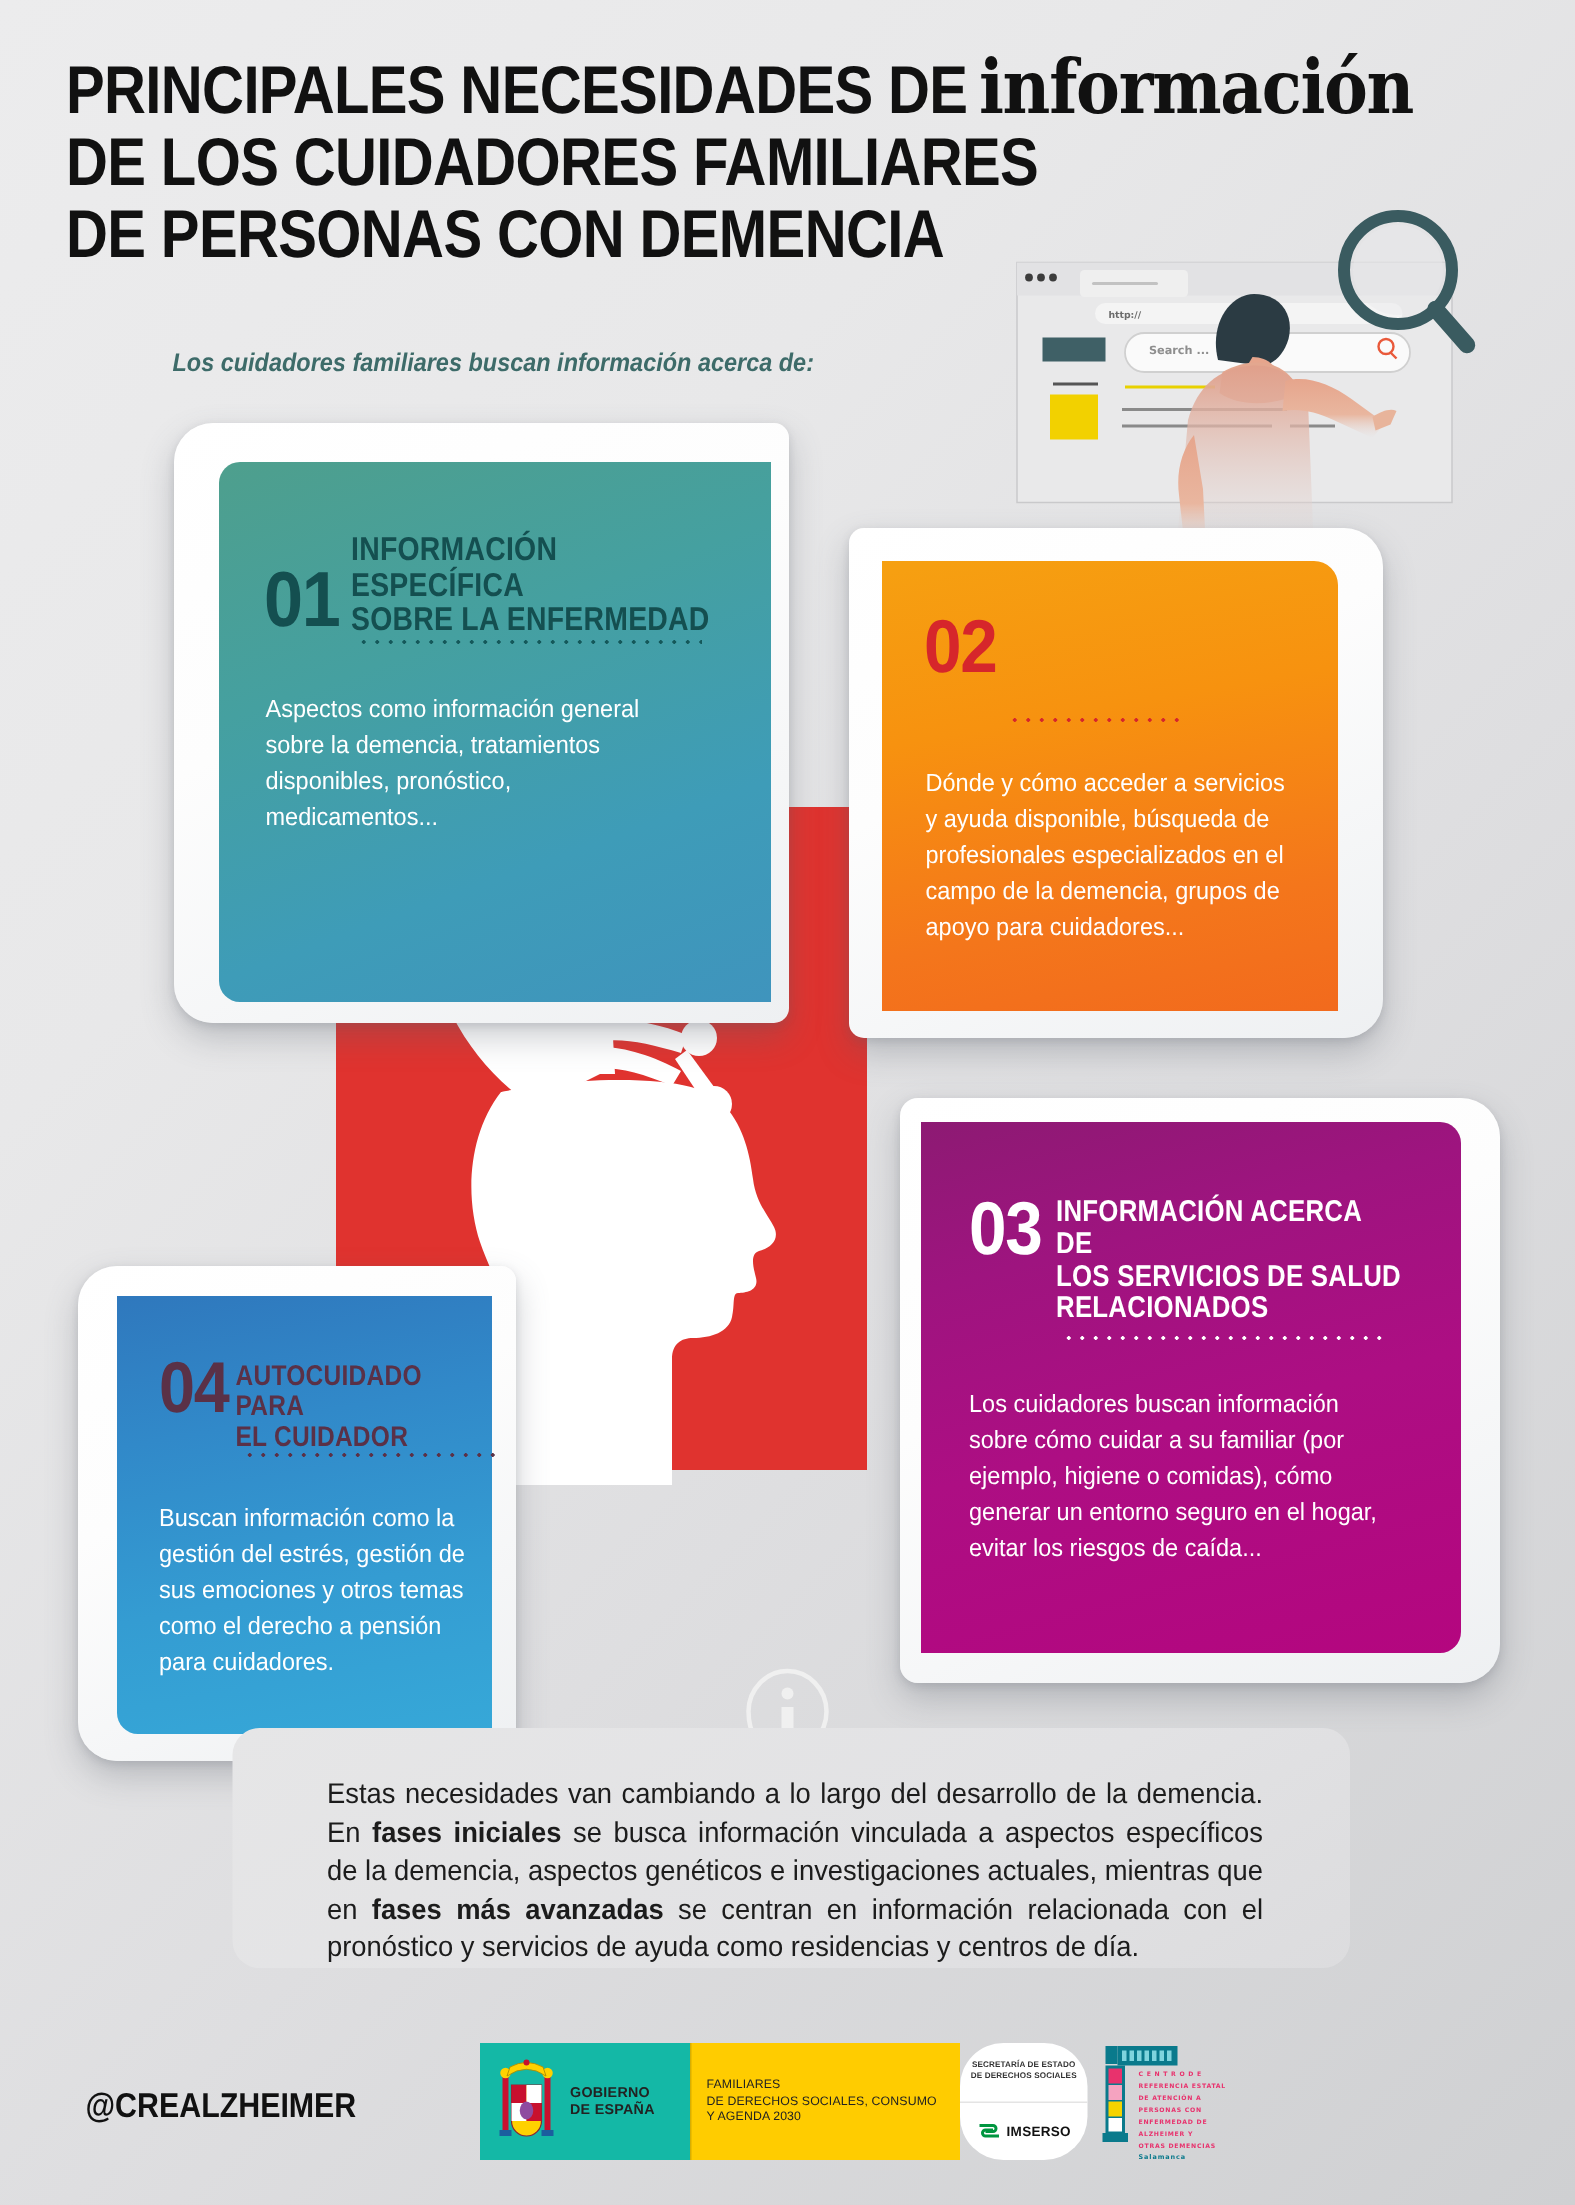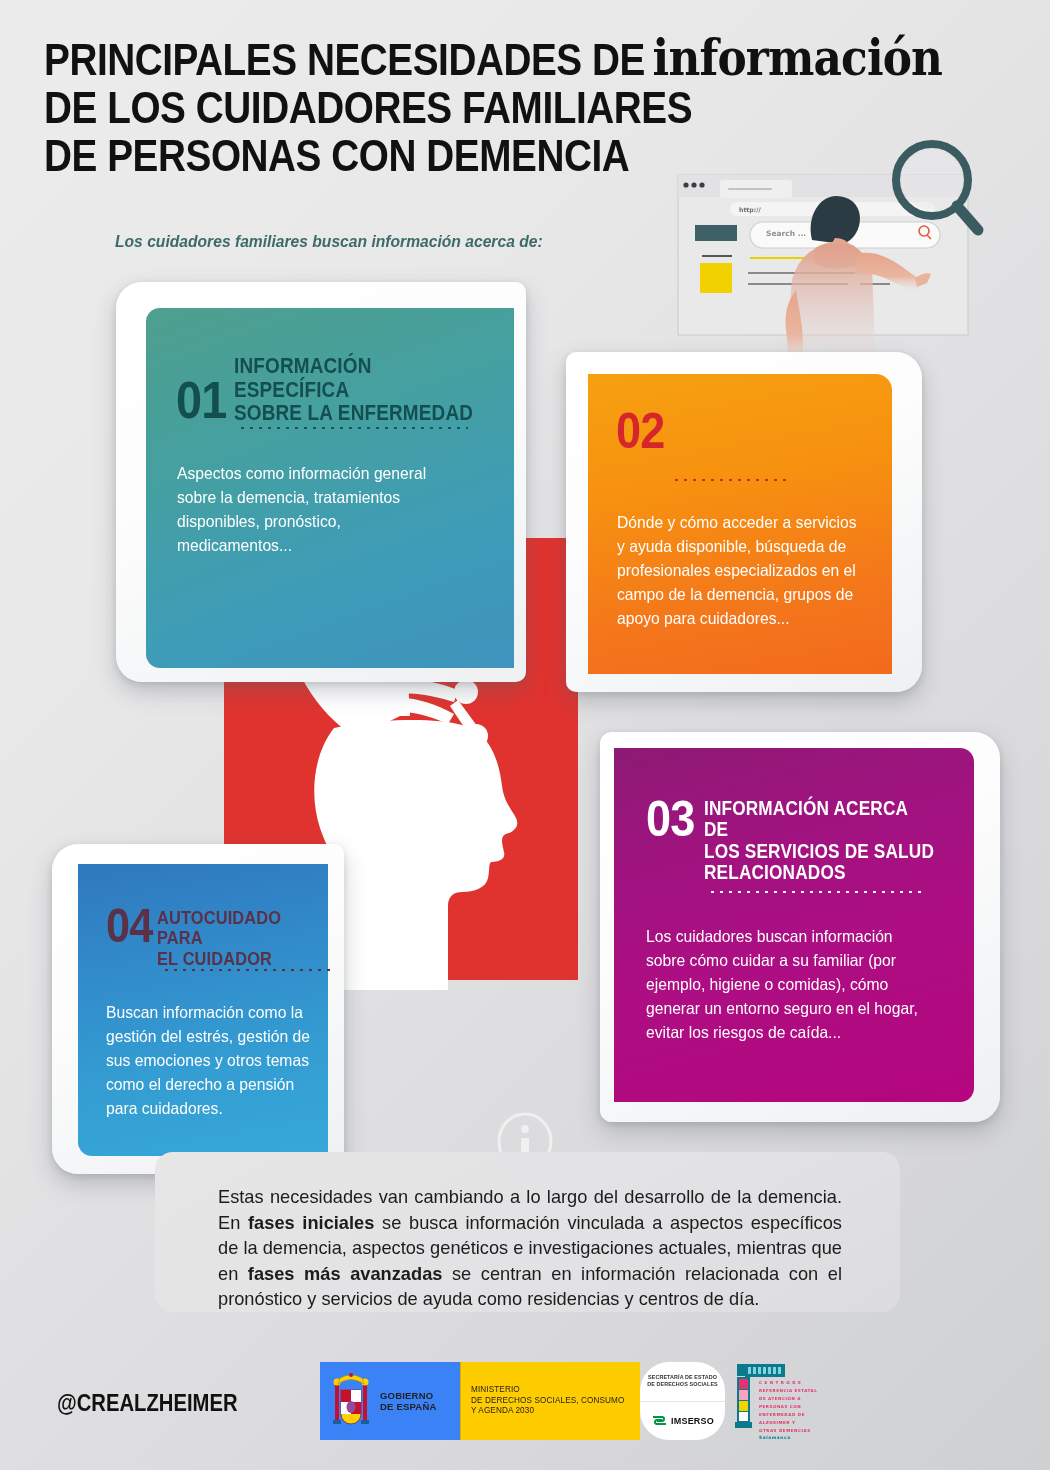"GOBIERNO" .logo-gob { background: #3b82f6 -> #14b8a6 }
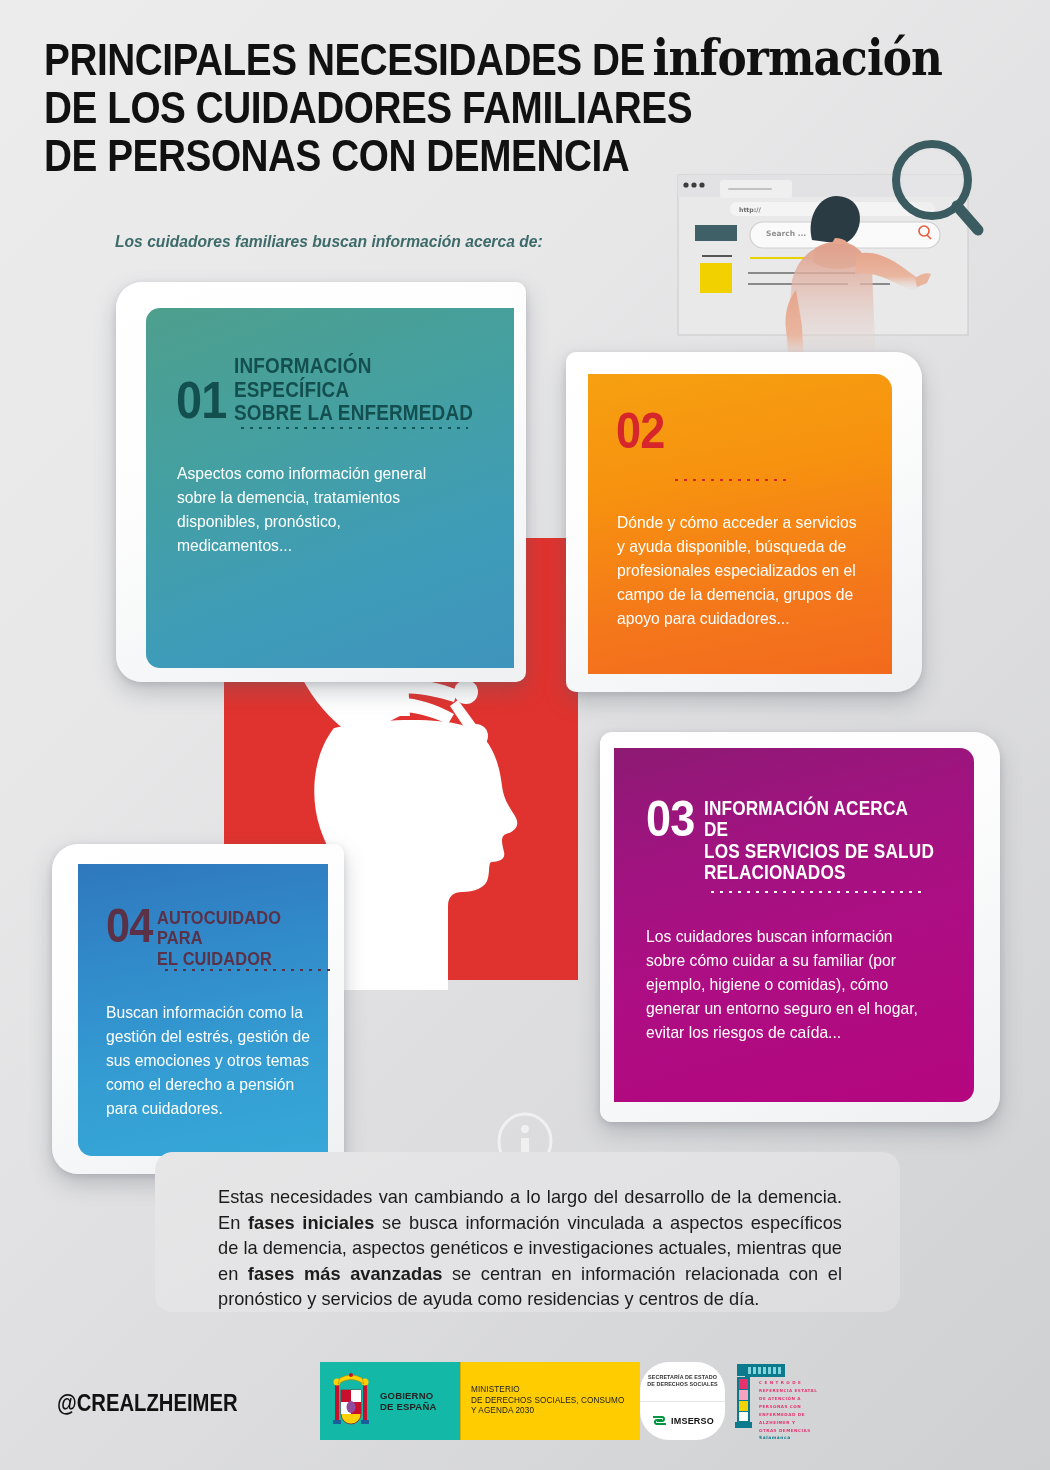"MINISTERIO" div { text: MINISTERIO -> FAMILIARES }
